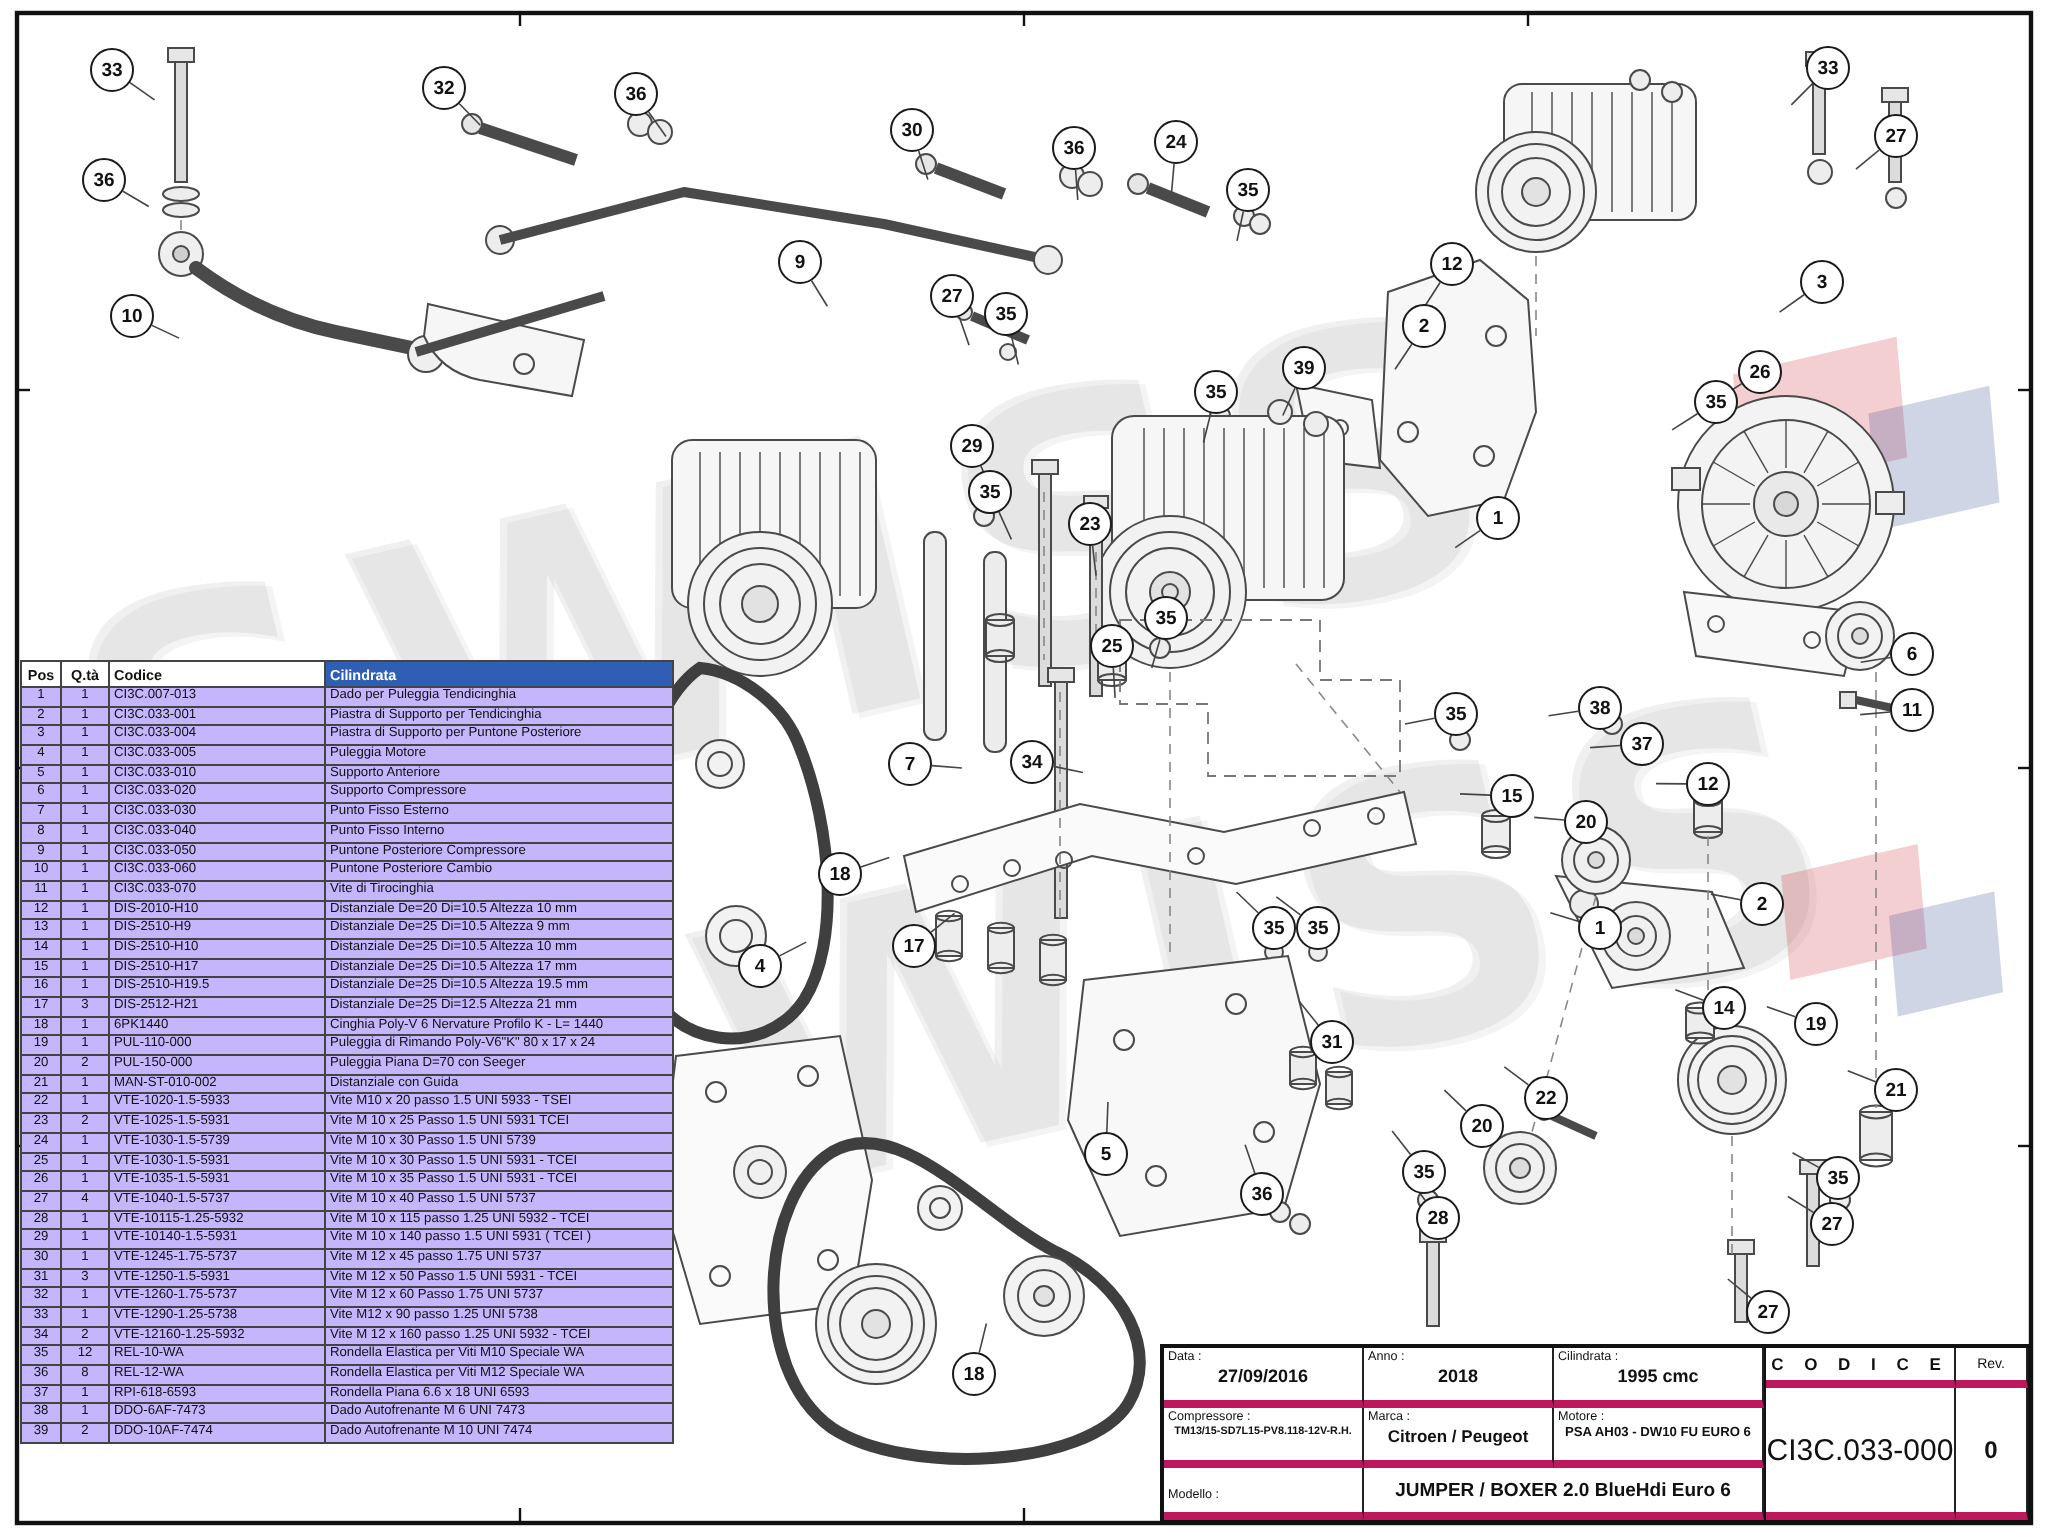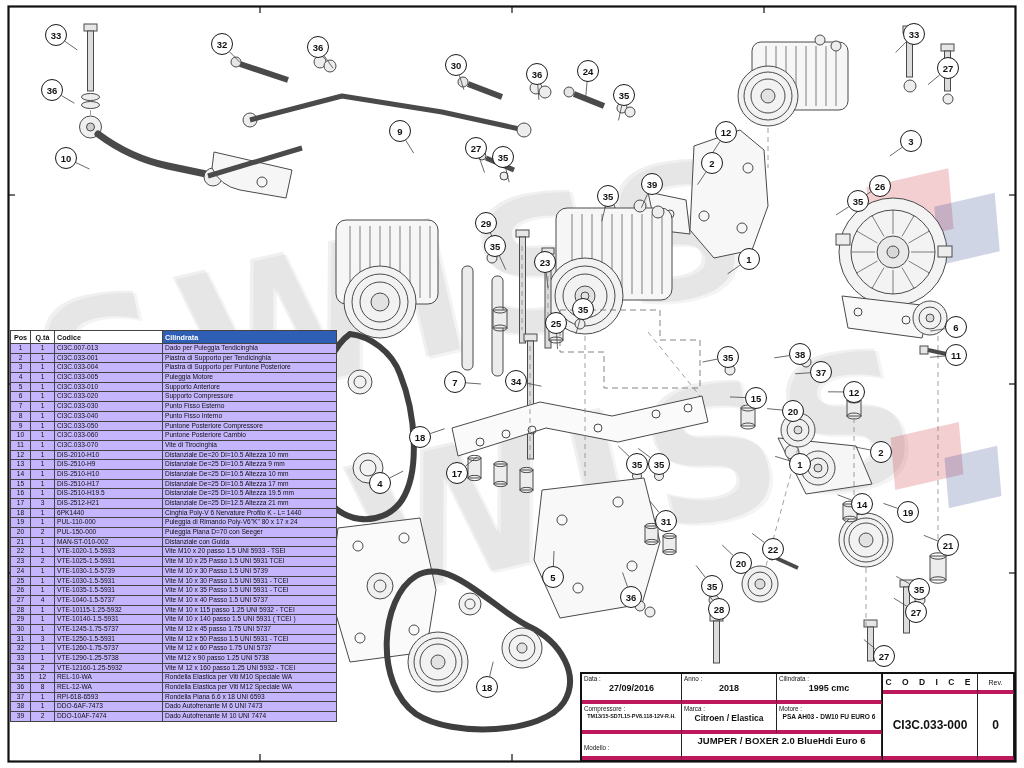"Citroen / Elastica" span.val { text: Elastica -> Peugeot }
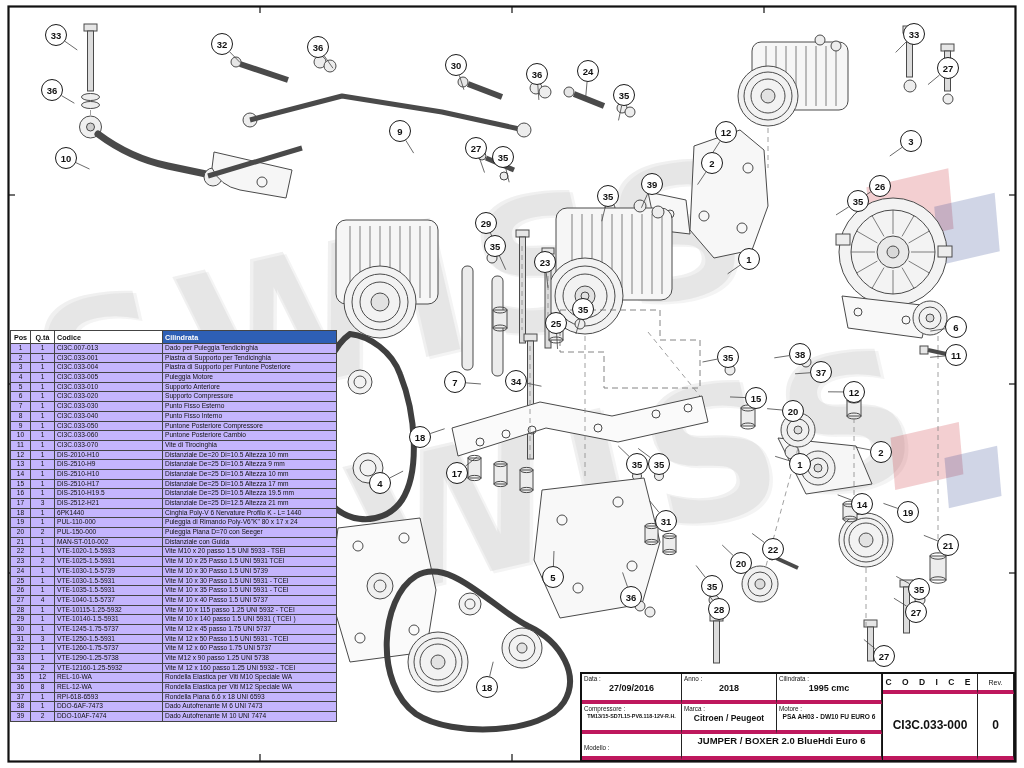"CI3C.033-000" .c-codval { font-size: 12px -> 15px; font-weight: bold -> normal }
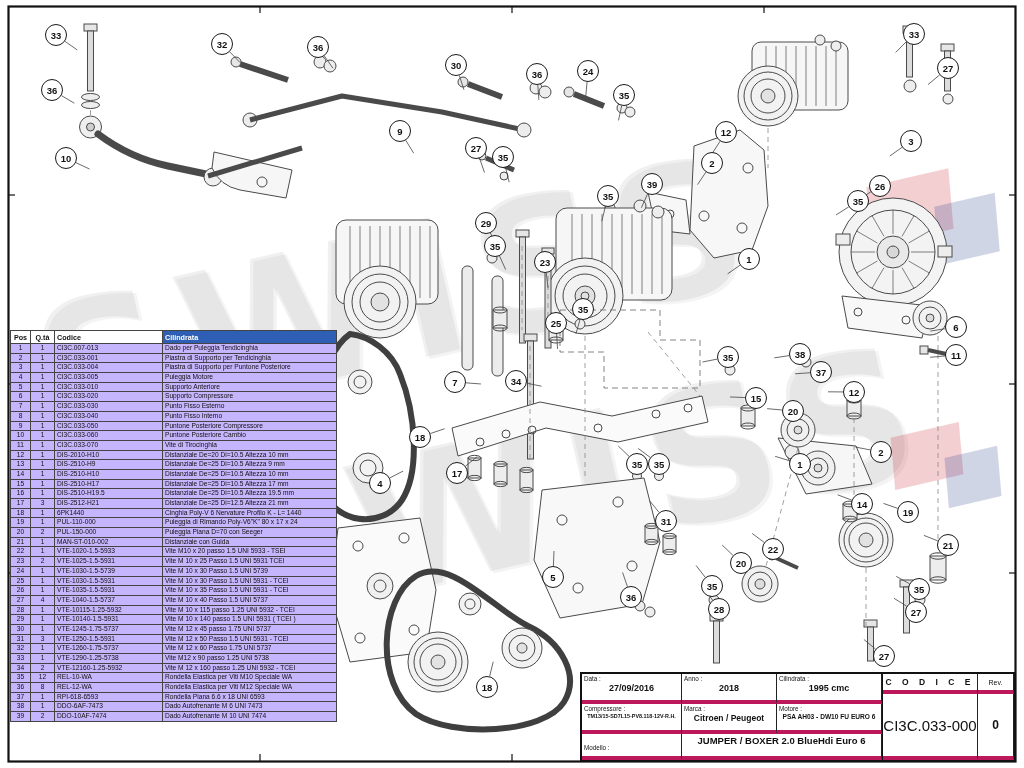"JUMPER / BOXER 2.0 BlueHdi" .c-modval { justify-content: none -> center }
